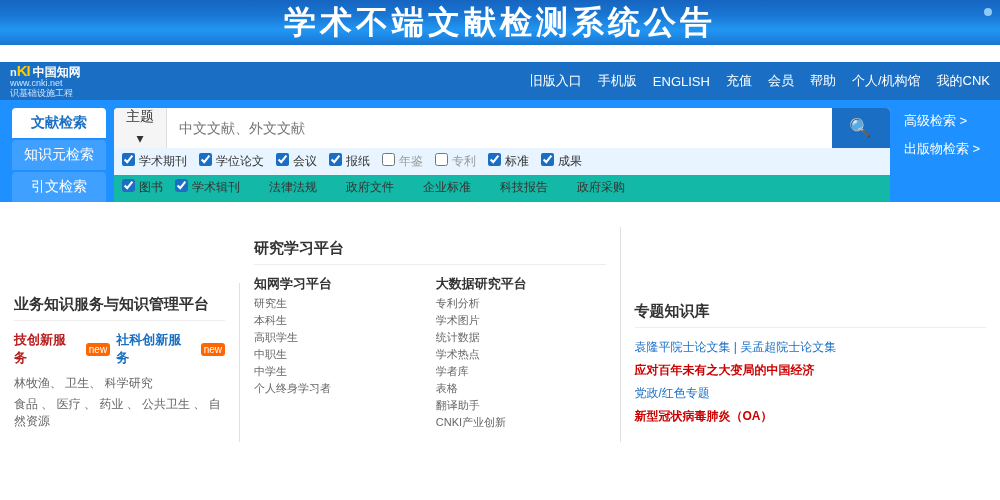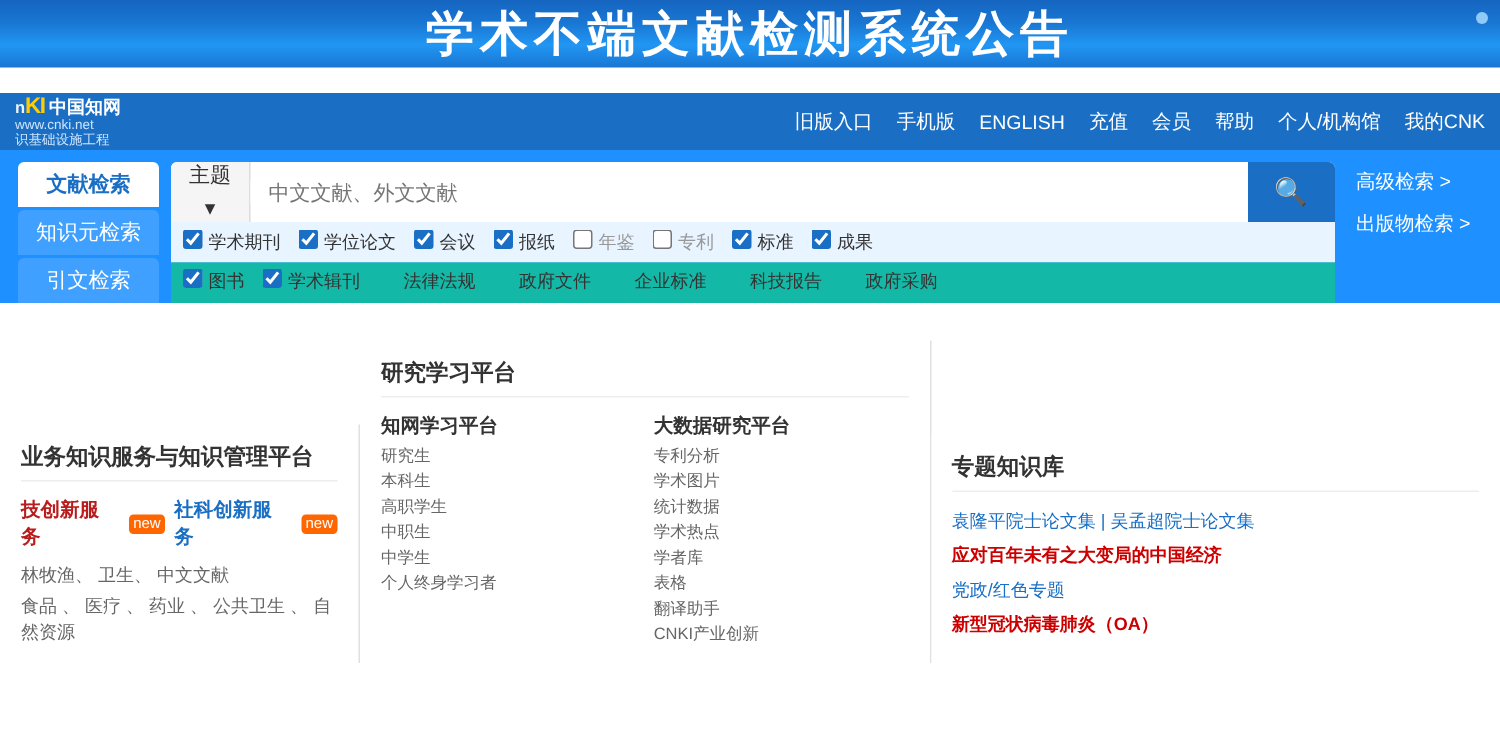"中文文献" span { text: 中文文献 -> 科学研究 }
